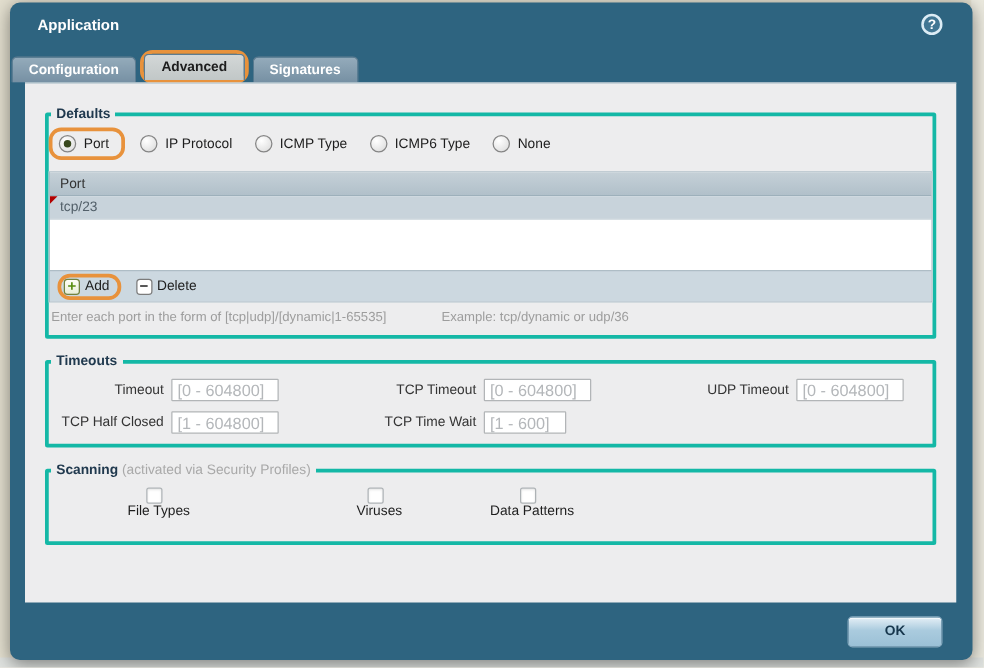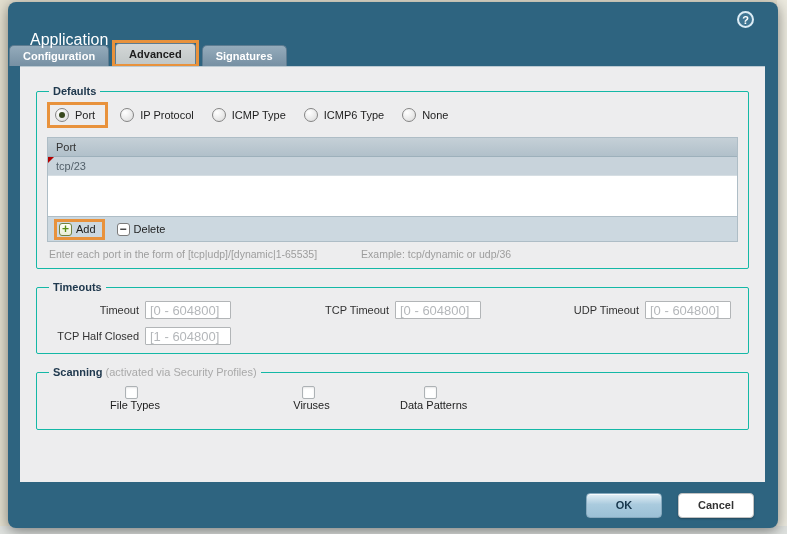"Application" .title { font-size: 16px -> 12px; font-weight: normal -> bold; margin-top: 18px -> none }
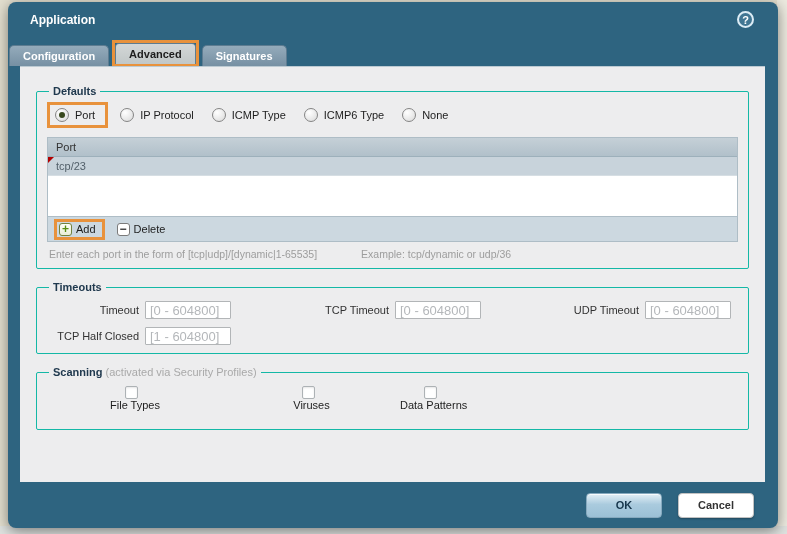"Advanced" .hl { border-radius: 0 -> 10px }
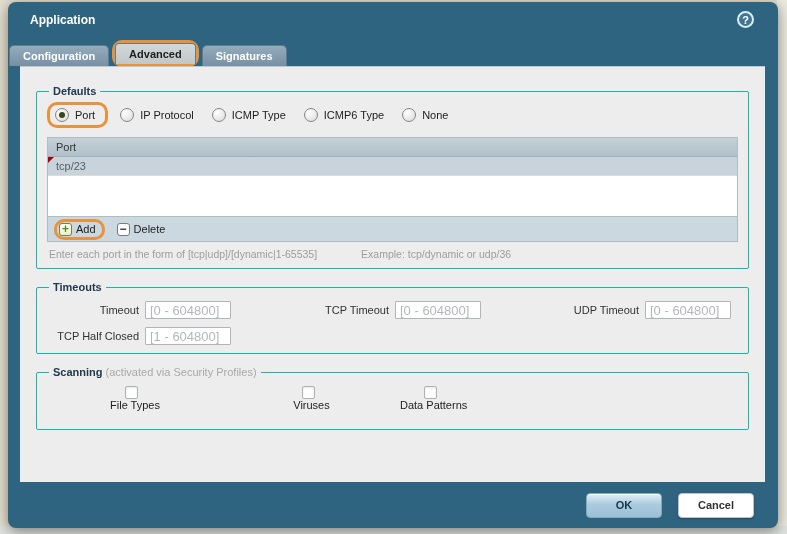"Defaults" fieldset { border: 1px solid #14b8a6 -> 3px solid #14b8a6; padding: 2px 10px 8px -> 2px 0 8px }
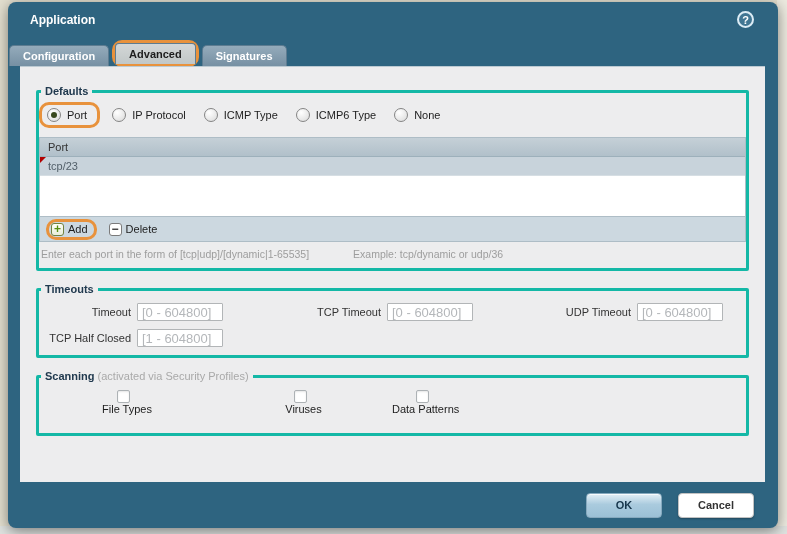"TCP Time Wait" div.field { html: none -> <div> <span>TCP Time Wait</span> <input> </div> }
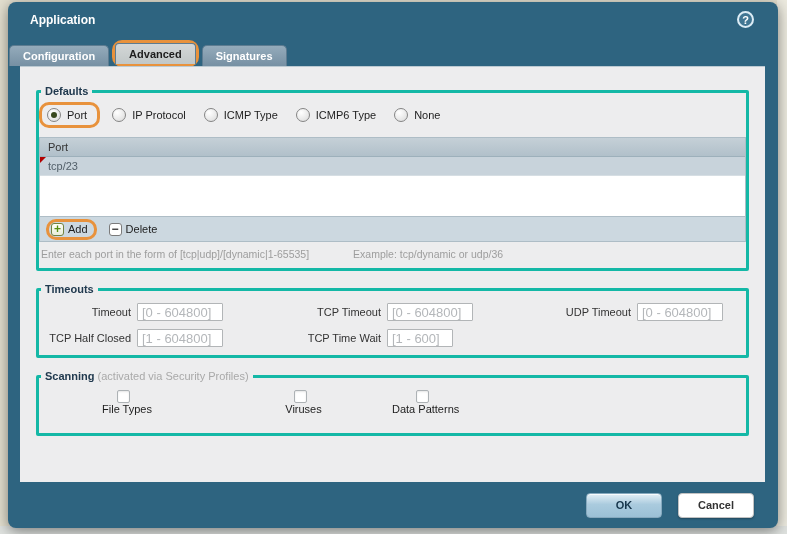"Cancel" button.btn { html: <button>Cancel</button> -> none }
